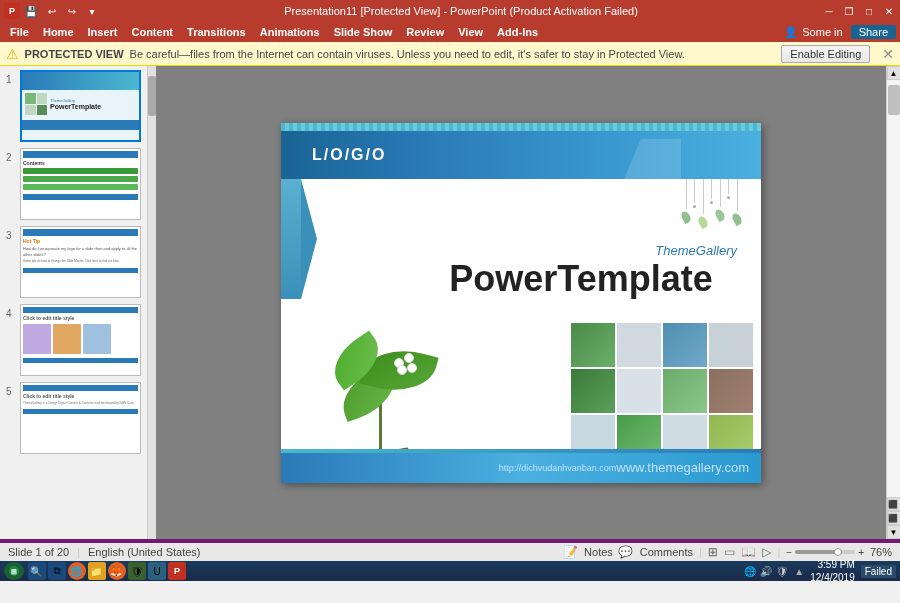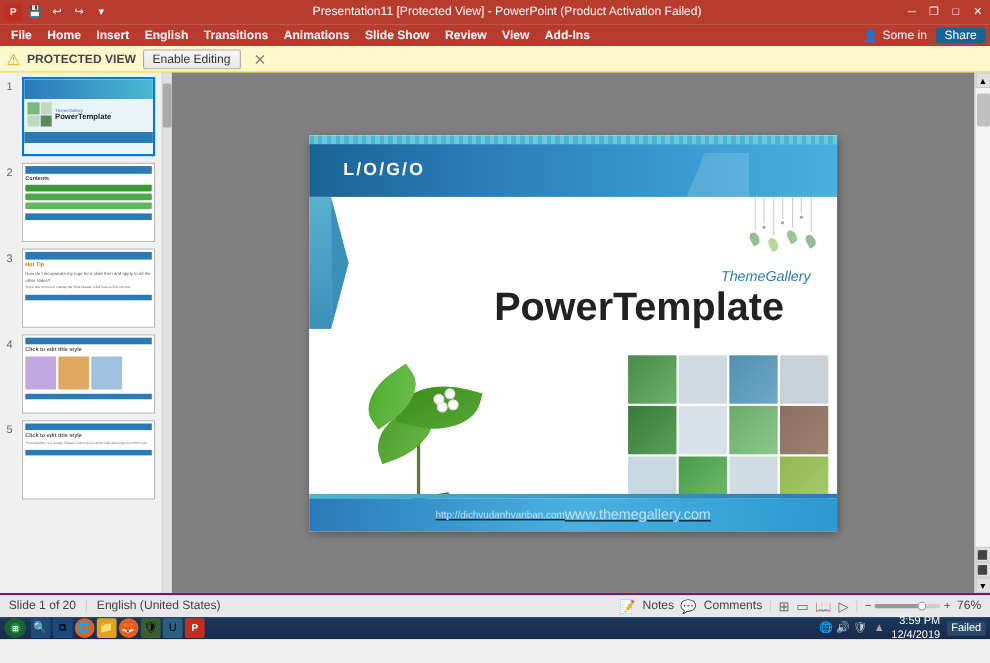"English" div.menu-item { text: English -> Content }
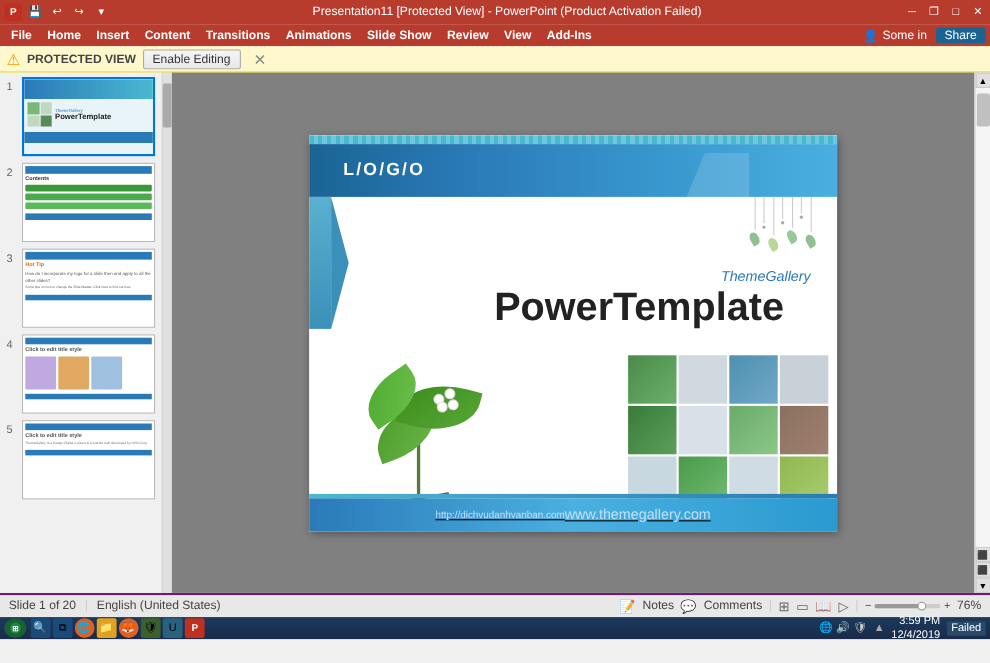"Be careful—files from the Internet" span.pv-text { html: none -> <span>Be careful—files from the Internet can contain viruses. Unless you need to edit, it's safer to stay in Protected View.</span> }
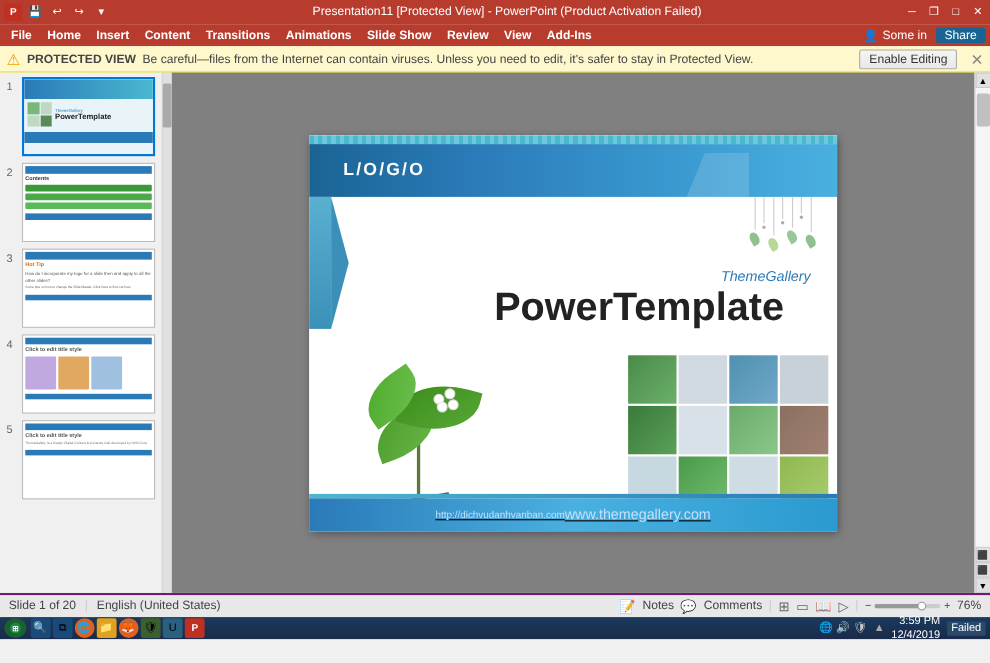"http://dichvudanhvanban.com" .slide-bottom-banner { justify-content: center -> flex-end; text-decoration: underline -> none }
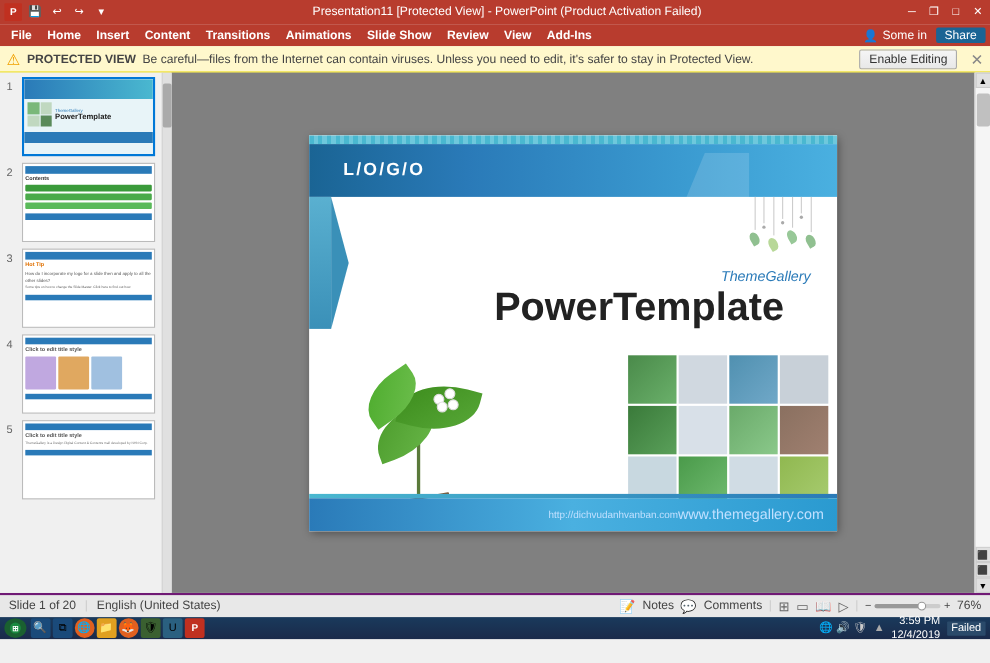"Slide 1 of 20" #status-bar { border-top: 2px solid #701a75 -> 4px solid #701a75 }
